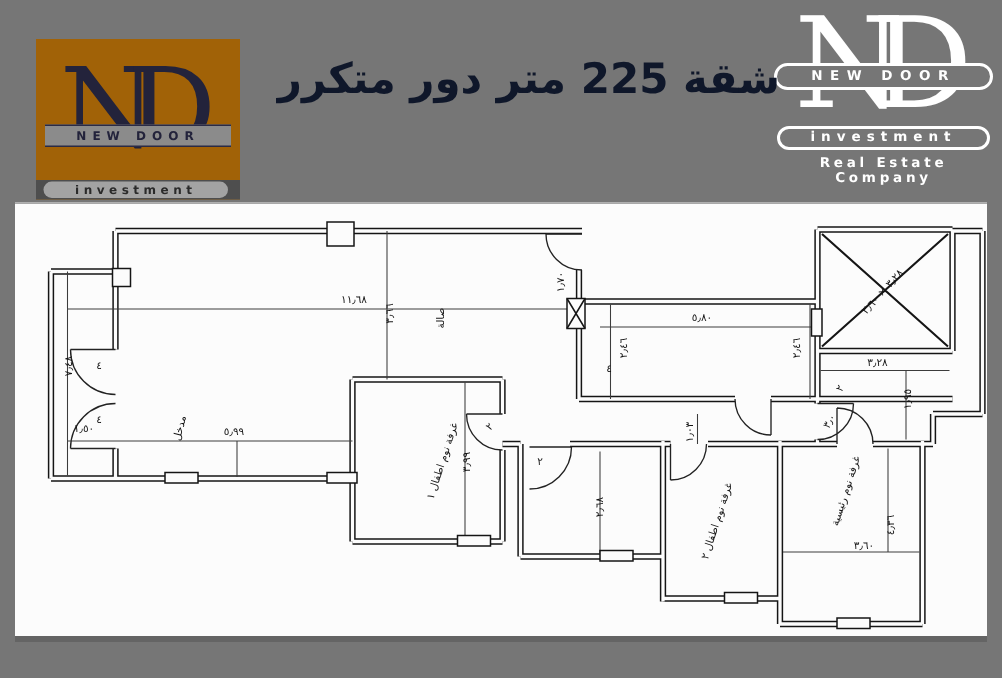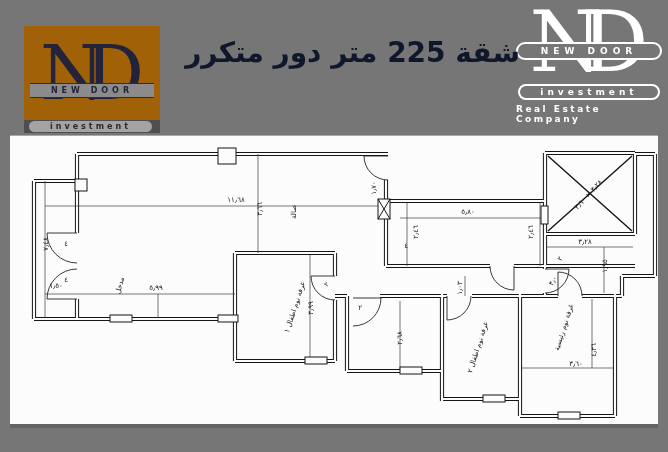"Real Estate Company" .logoR .tag { text-align: none -> center }
